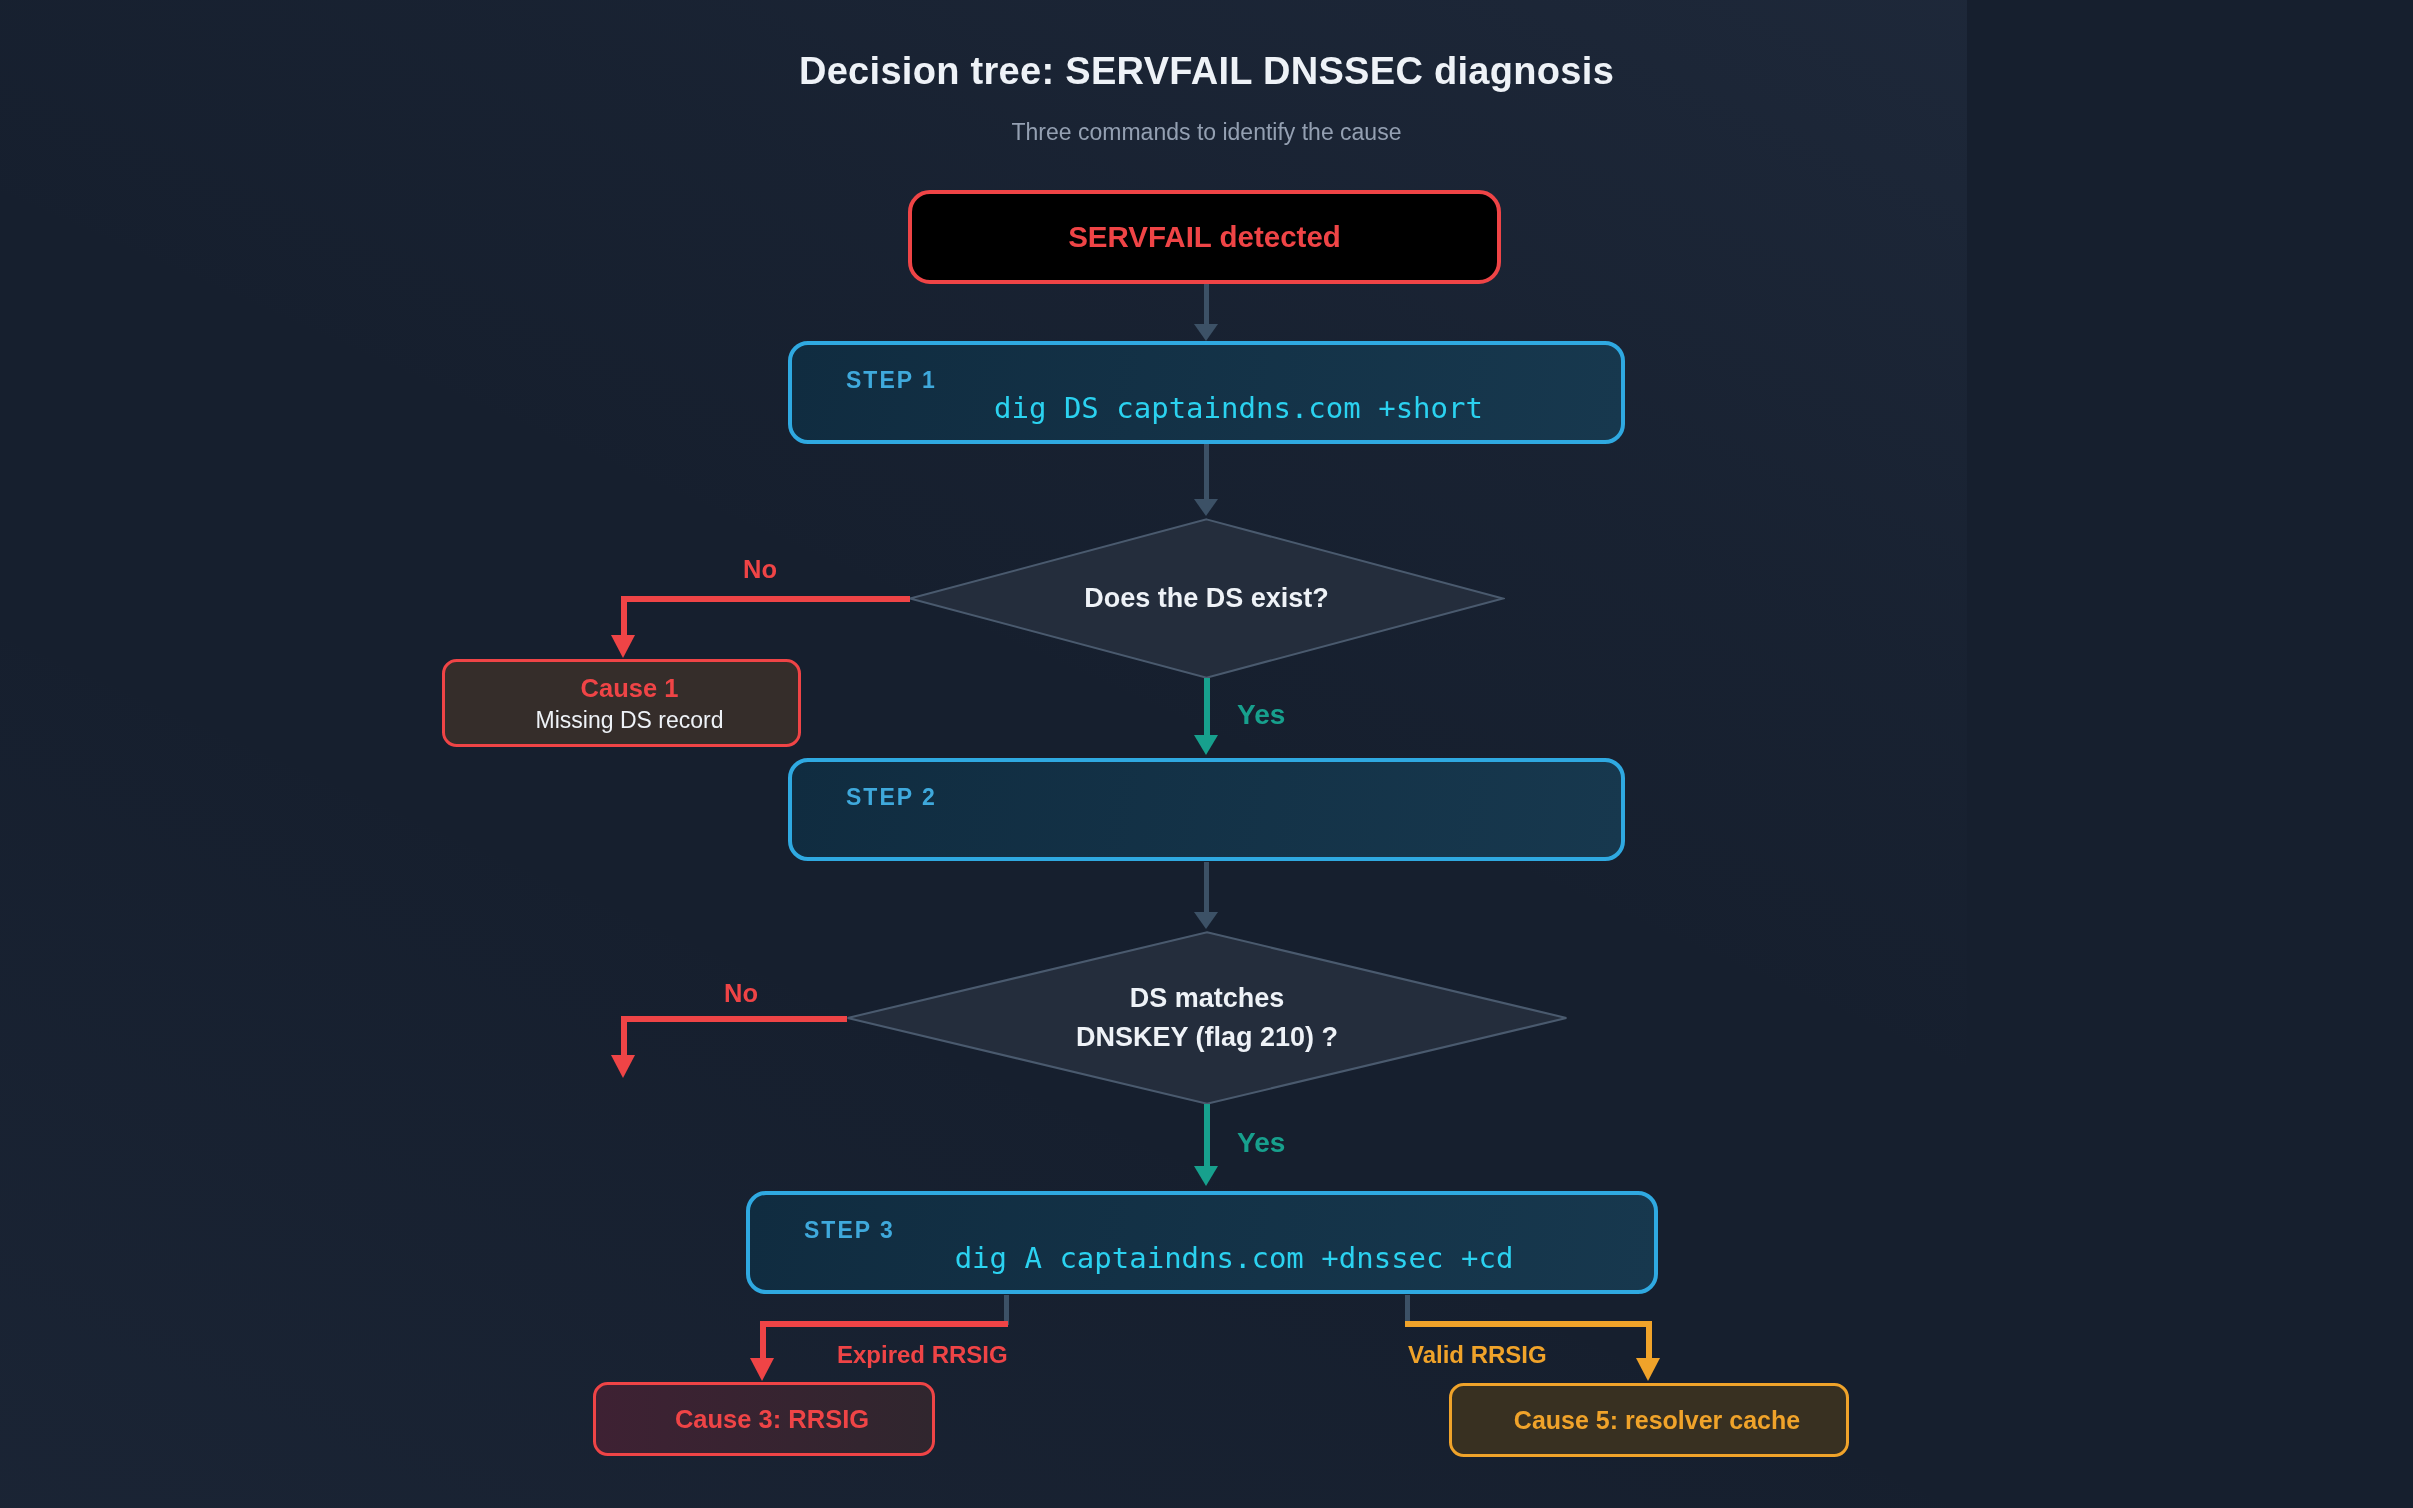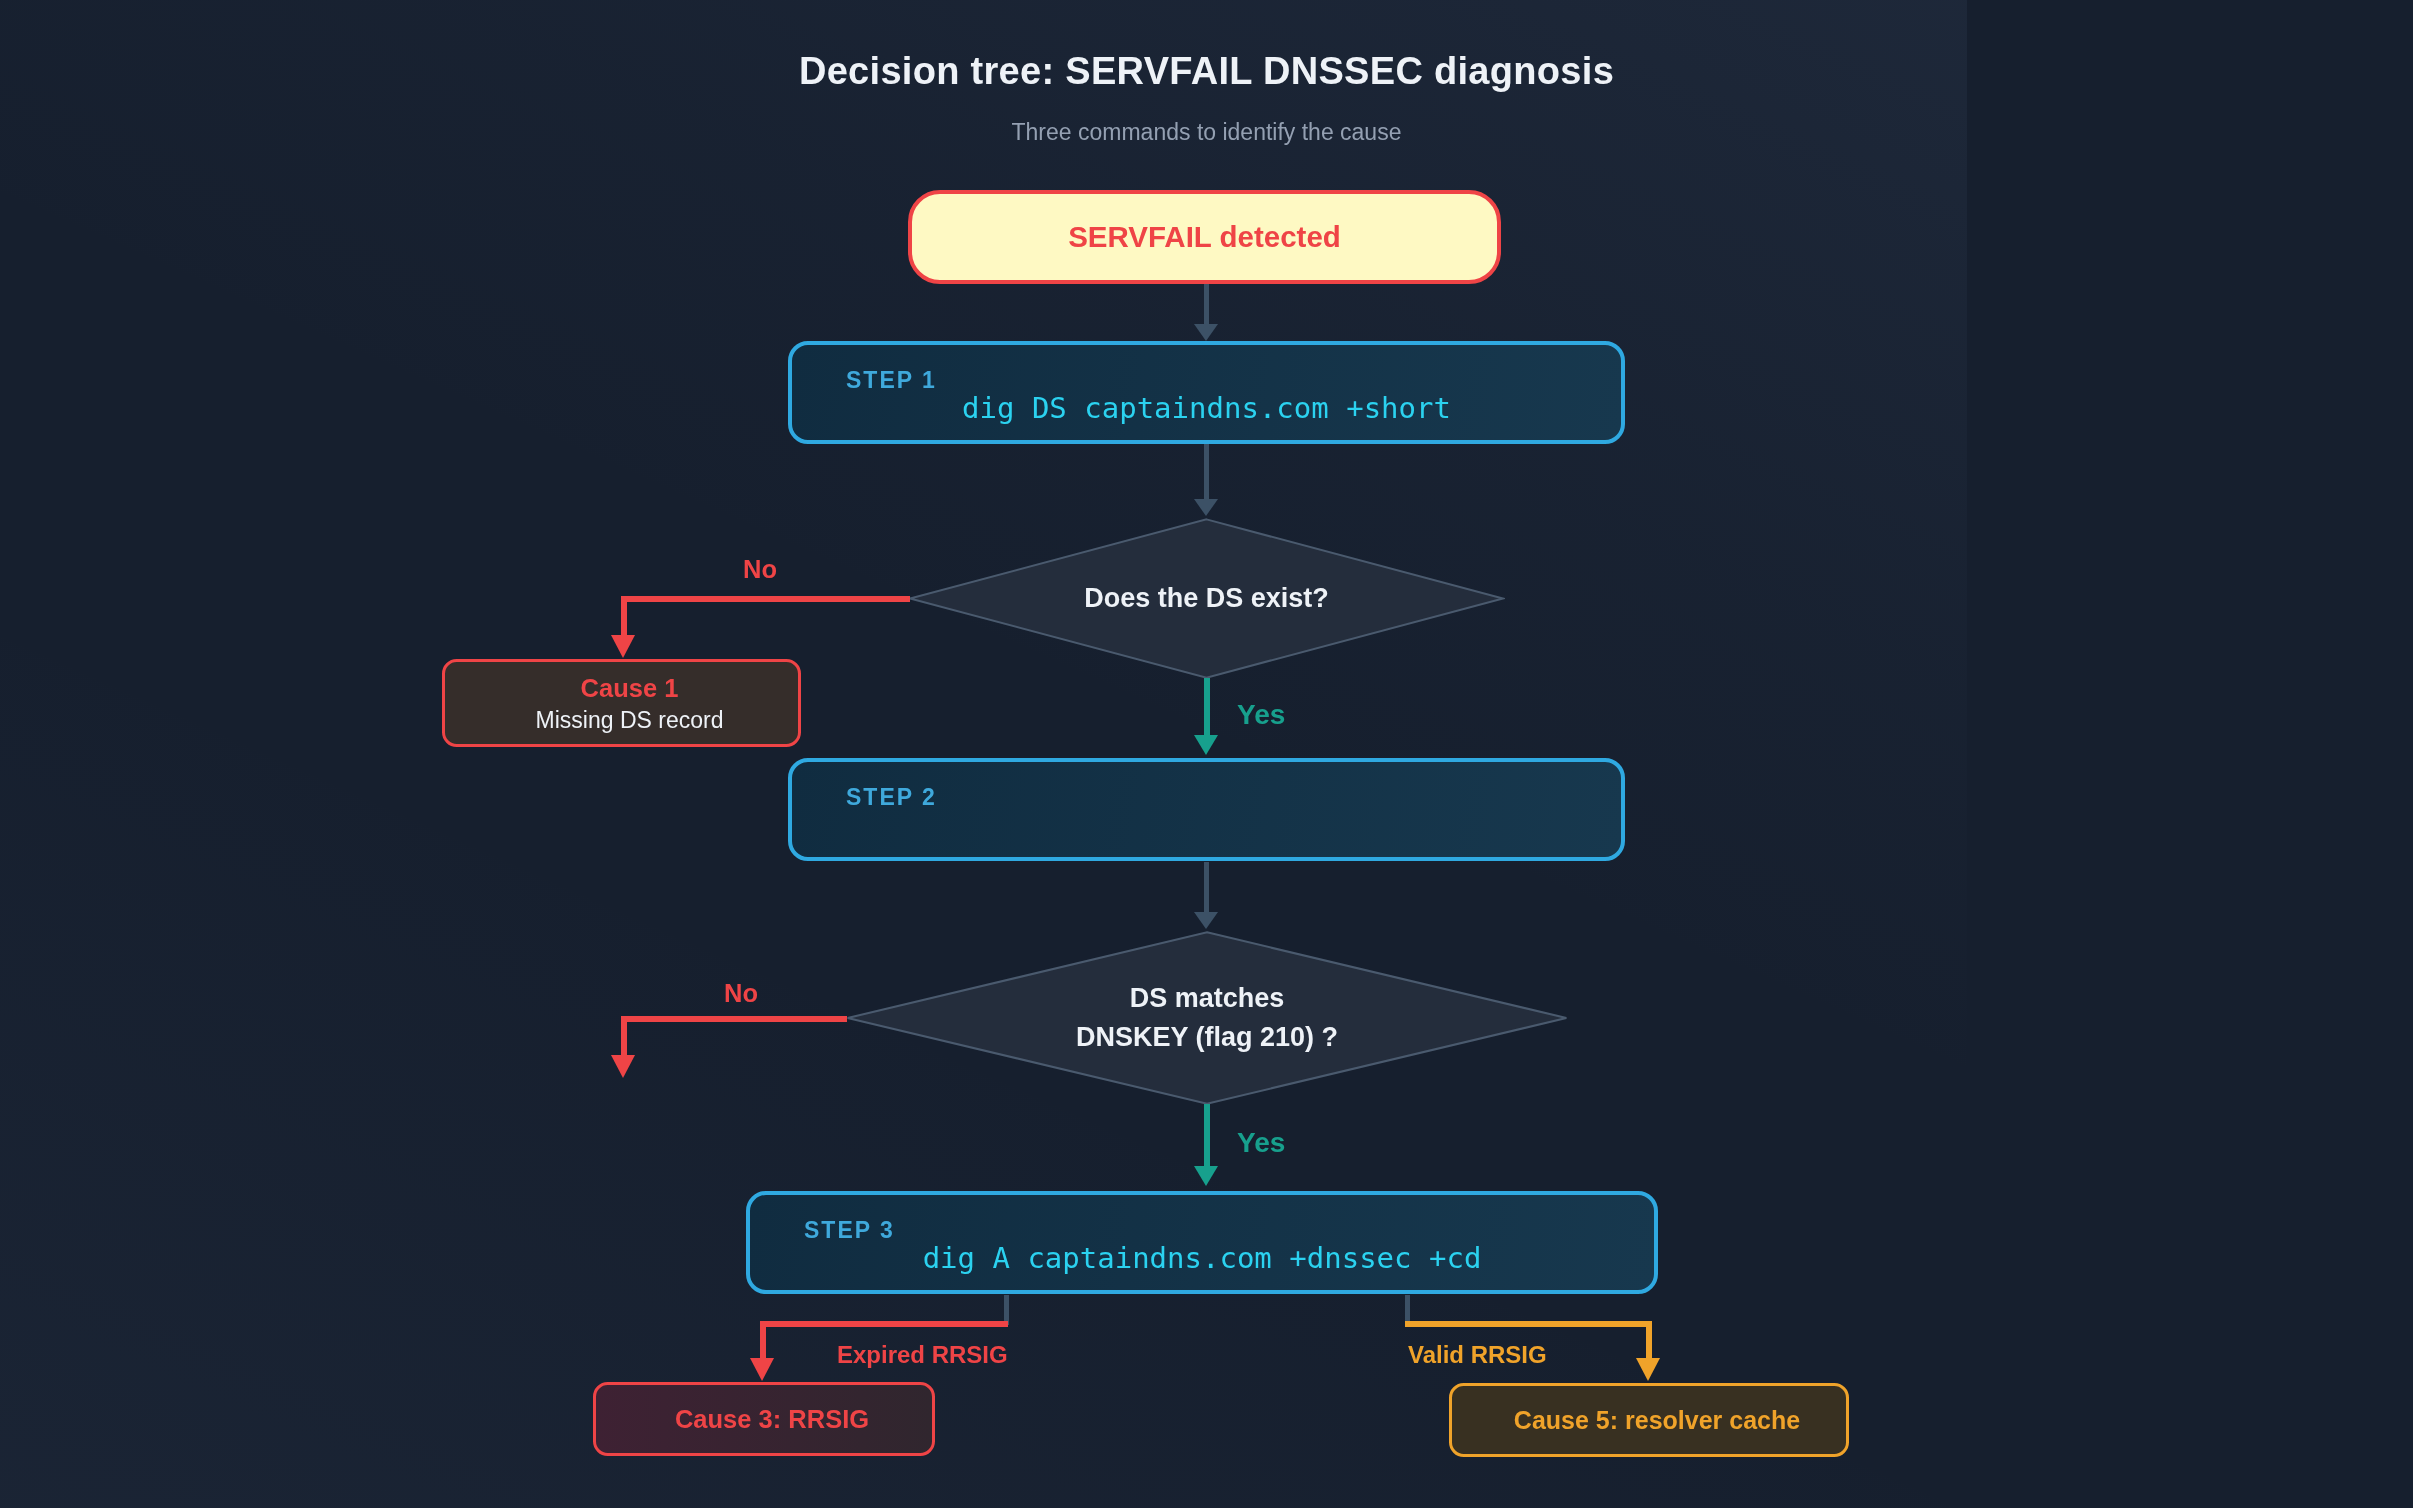"SERVFAIL detected" .start-box { background: #fef9c3 -> #000000; border-radius: 32px -> 22px }
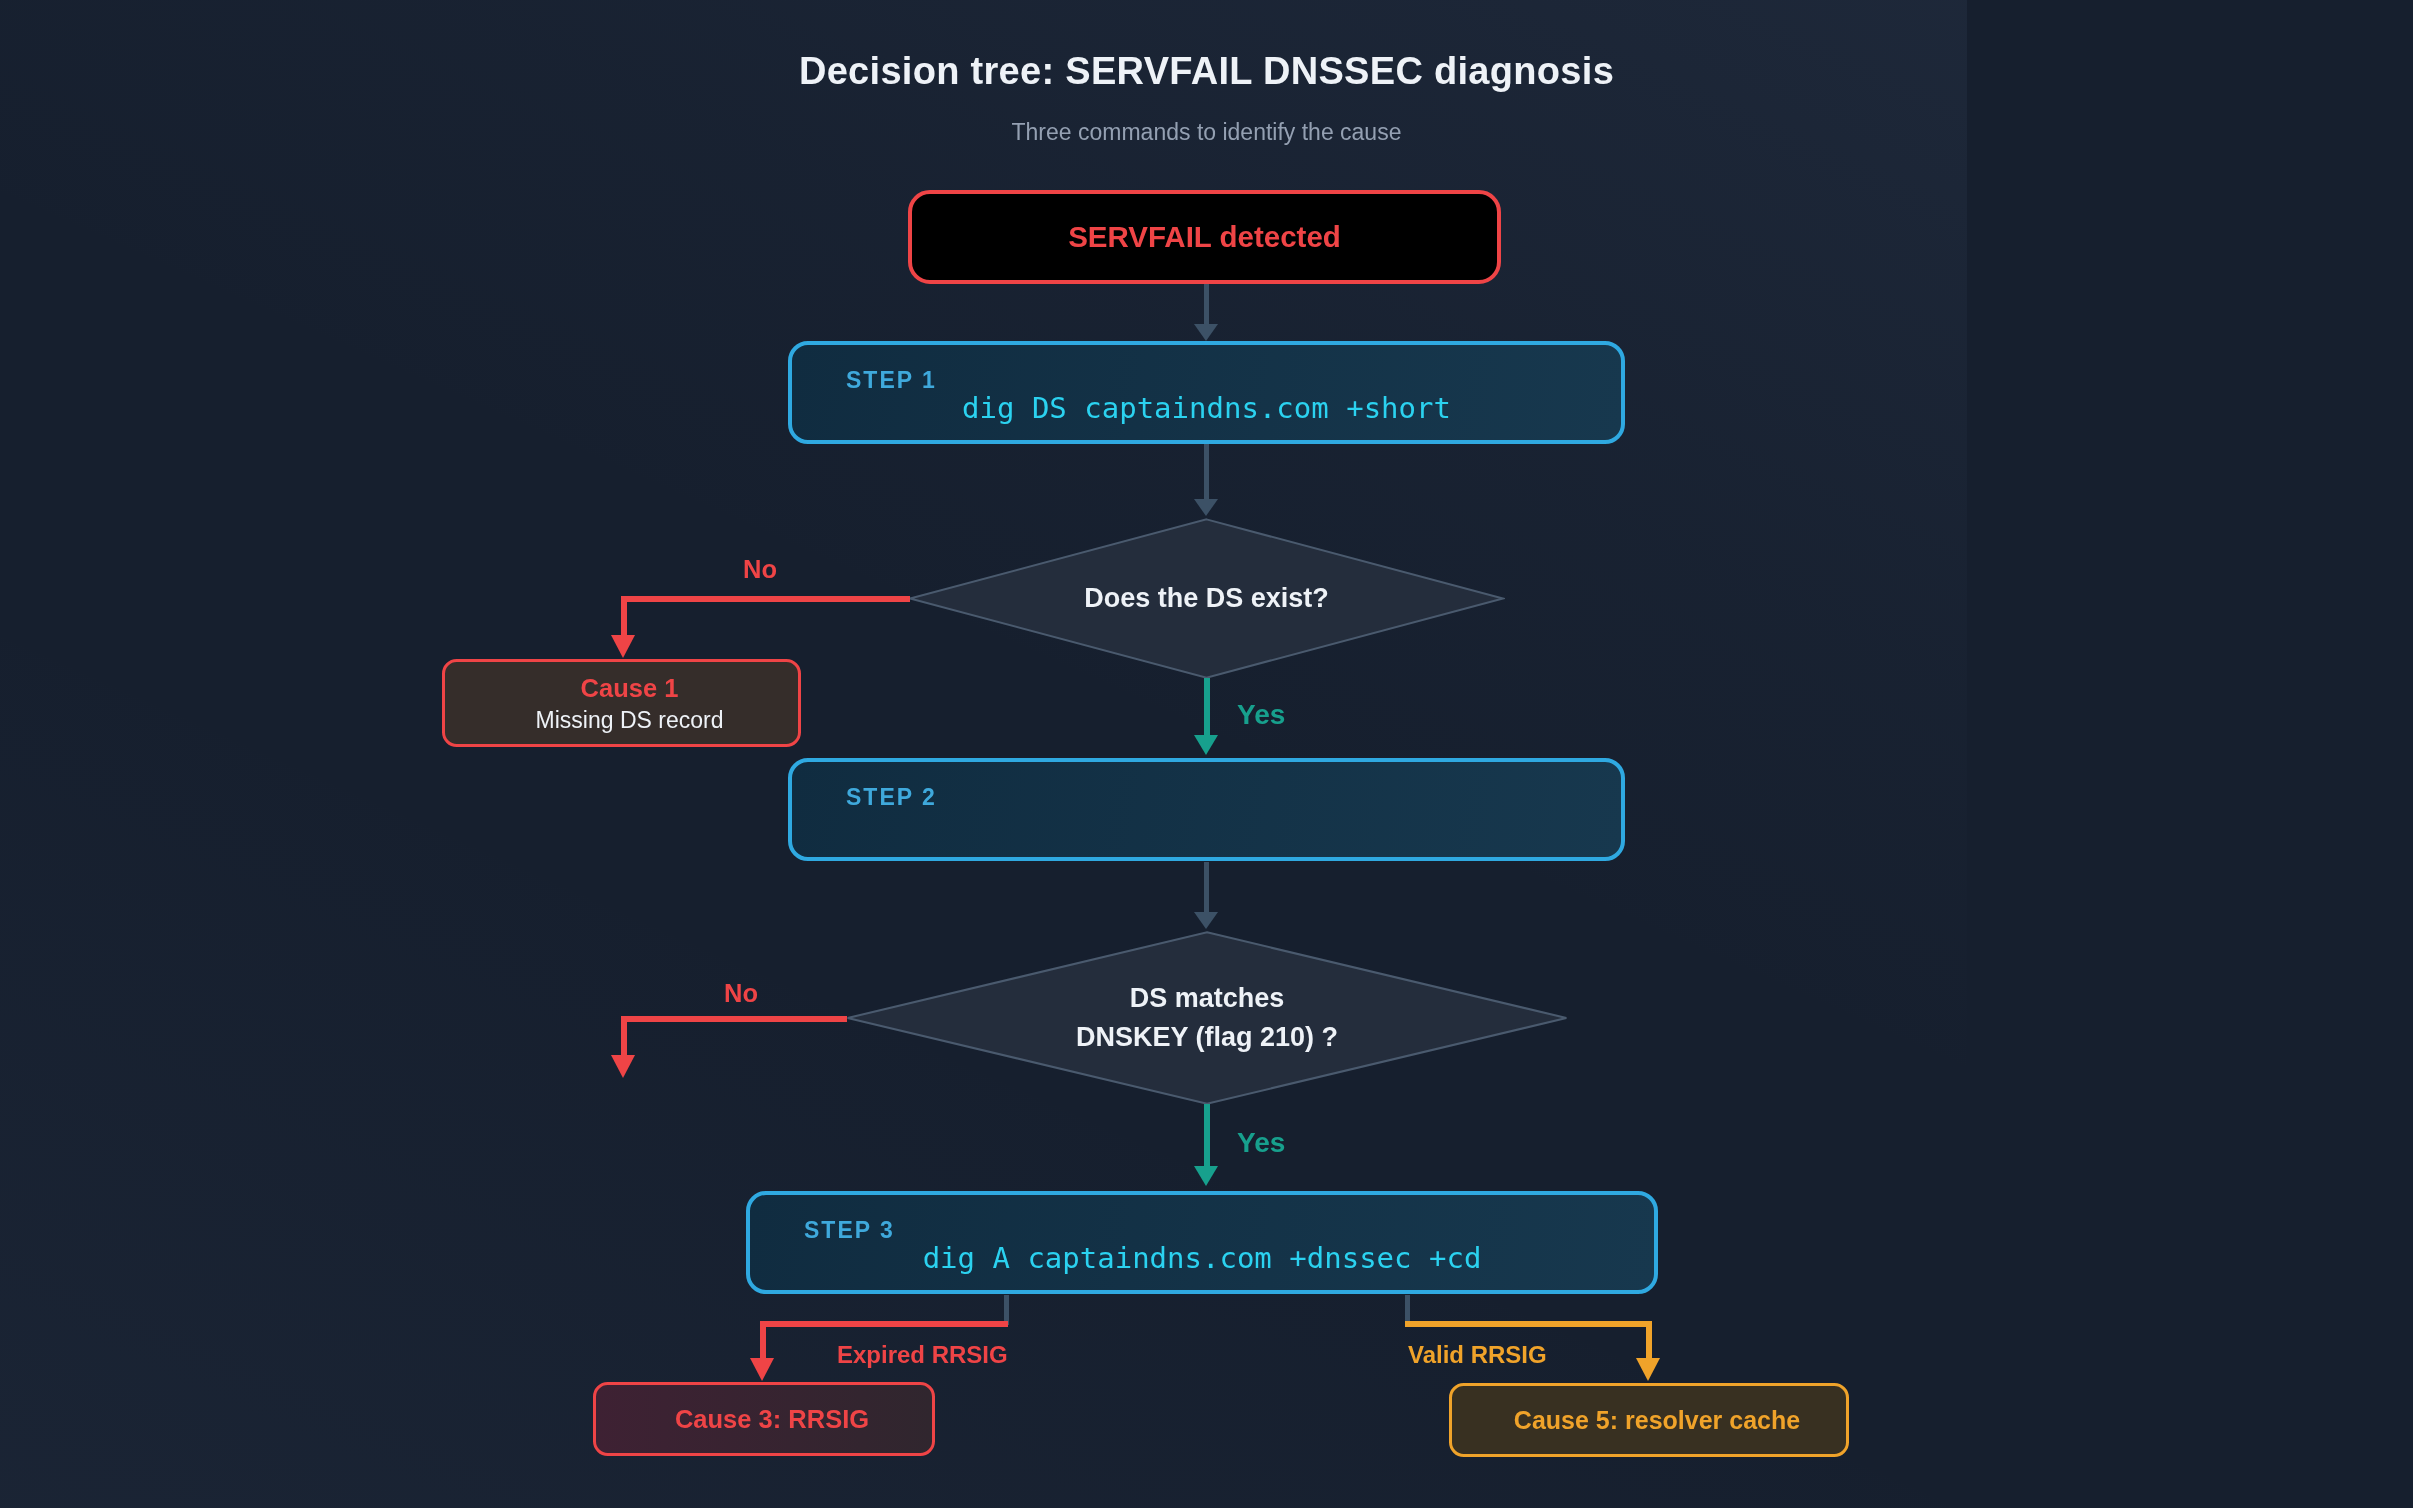"dig DS captaindns.com +short" .step-box .command { padding-left: none -> 32px }
